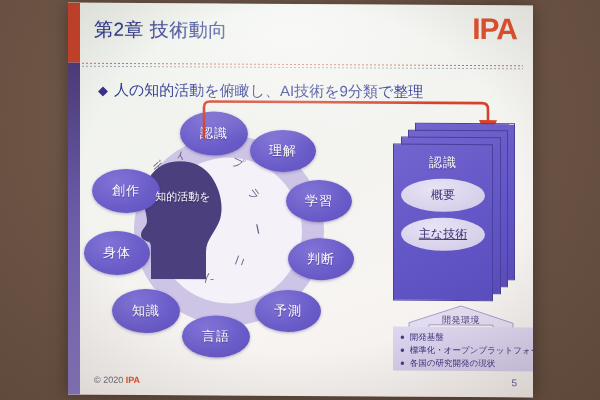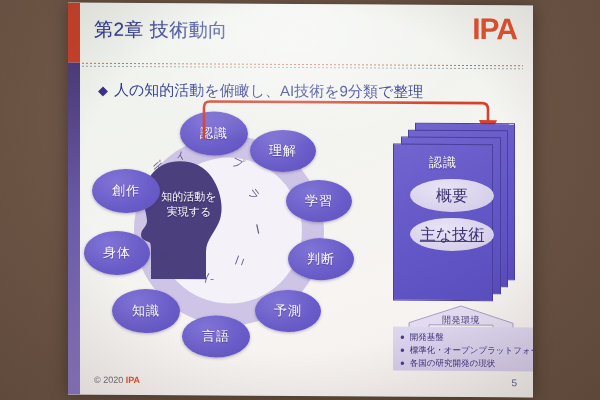"知的活動を" .head-text { left: 64px -> 58px }
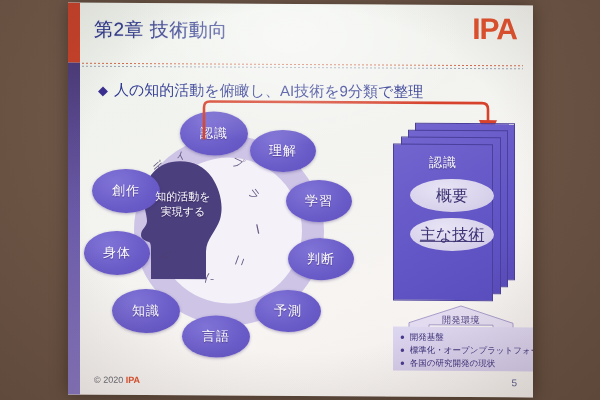"概要" .pill { font-size: 16px -> 12px; left: 16px -> 7px }
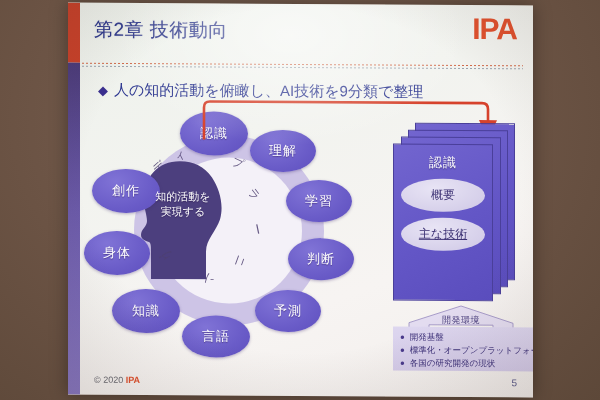"実現する" div { html: <div>実現する</div> -> none }
